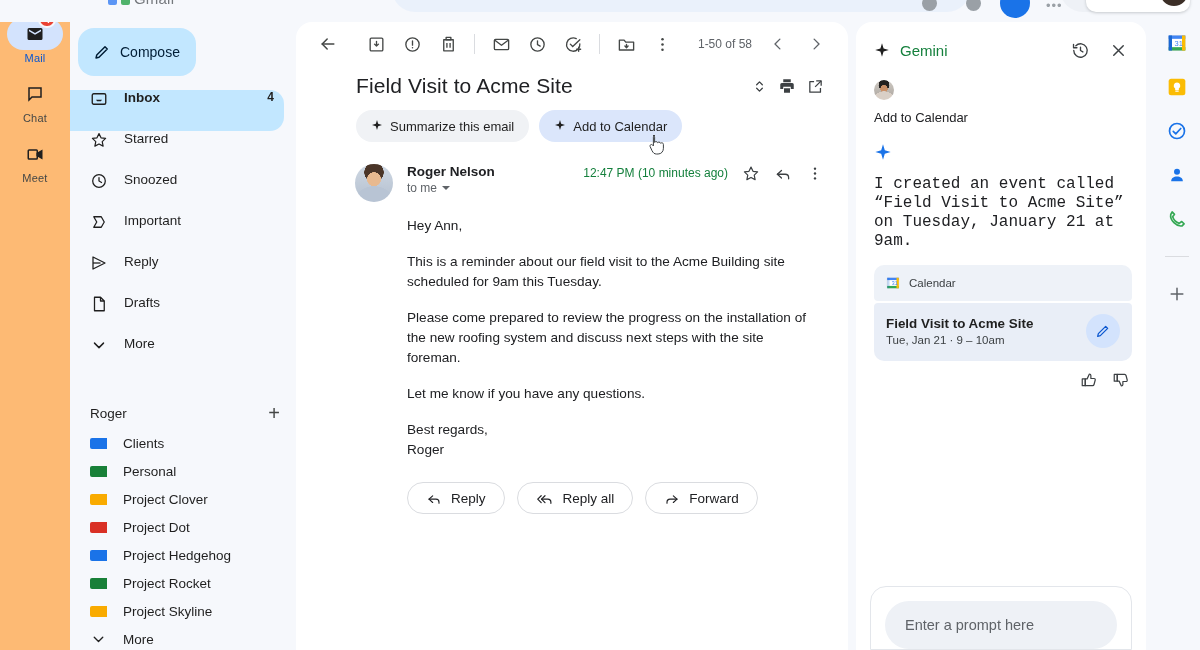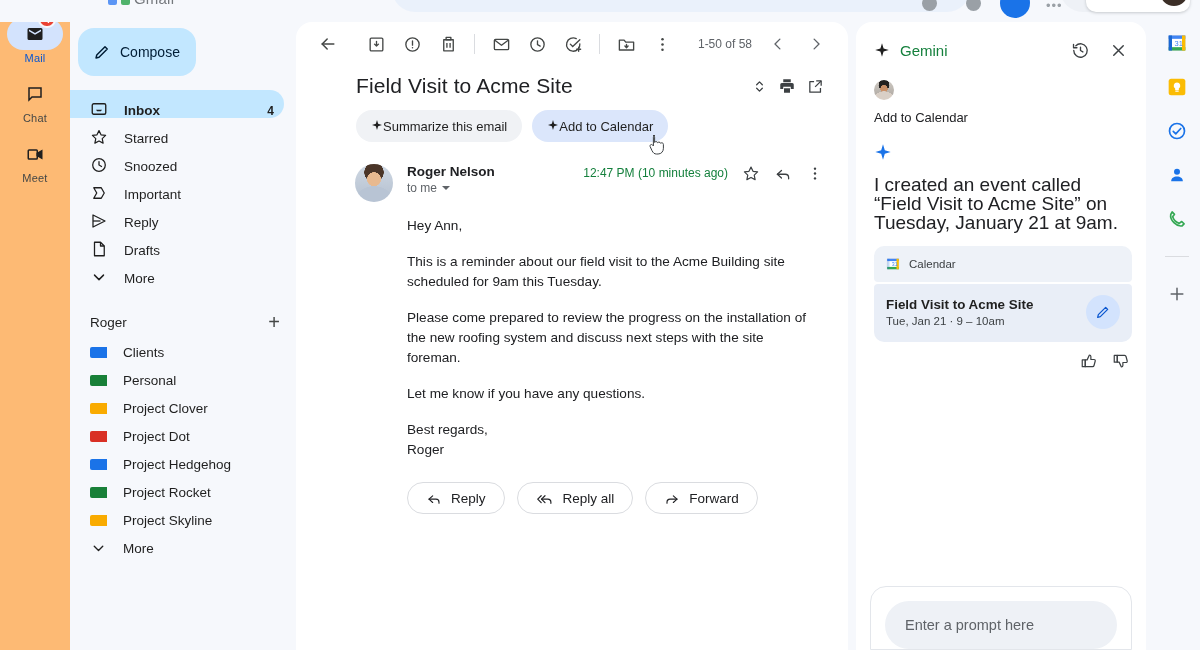"Inbox" .nav-item { align-items: flex-end -> flex-start; height: 28px -> 41px }
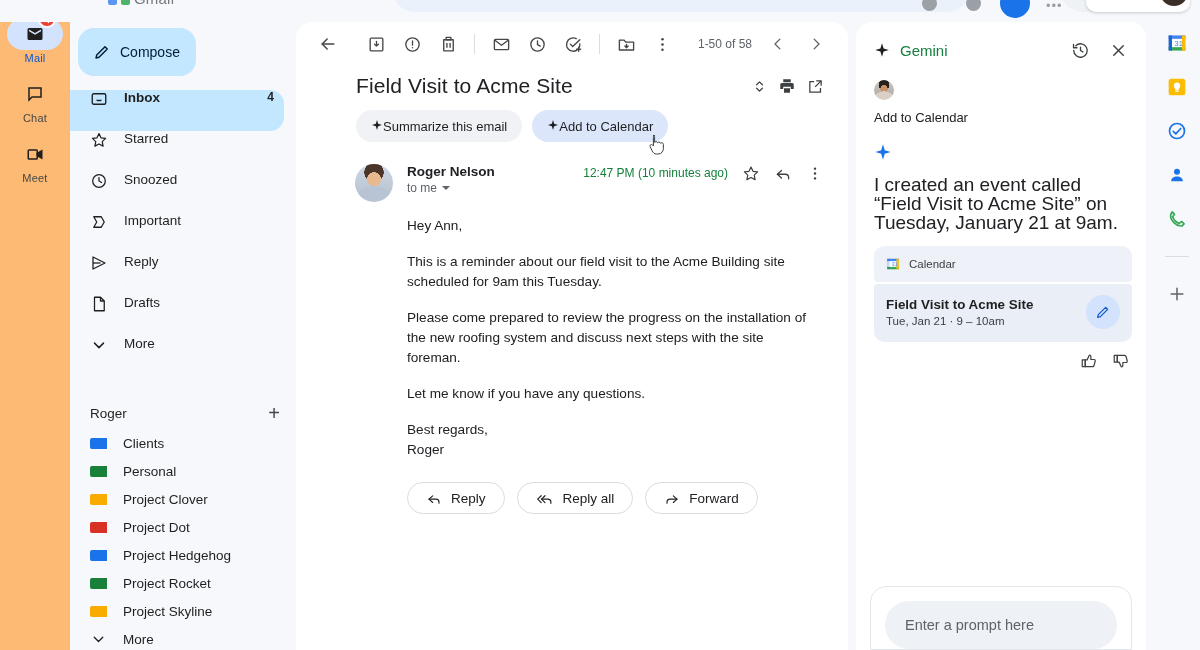"Summarize this email" .chip { gap: none -> 7px }
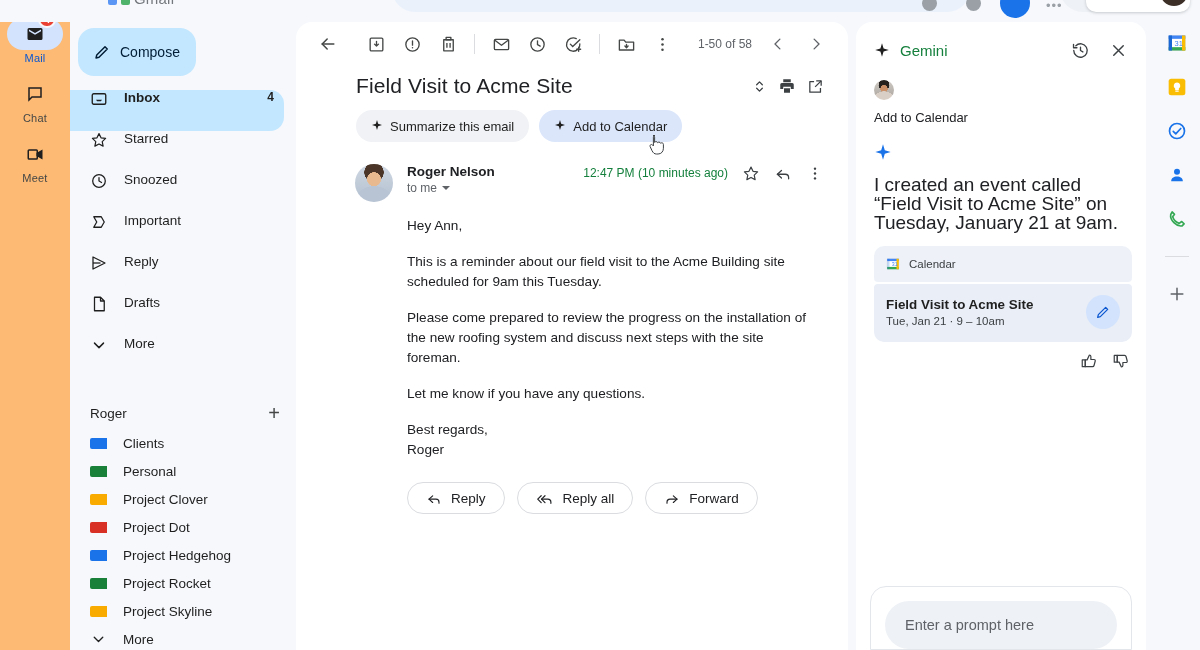"I created an event called" .g-resp { font-family: none -> Liberation Mono, monospace; font-size: 19px -> 16px }
